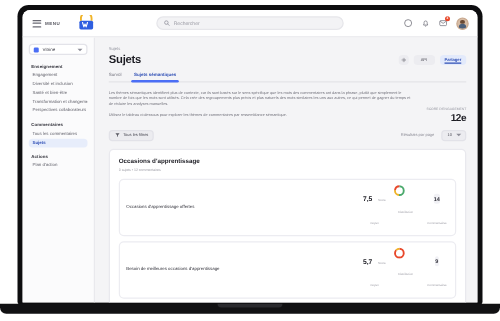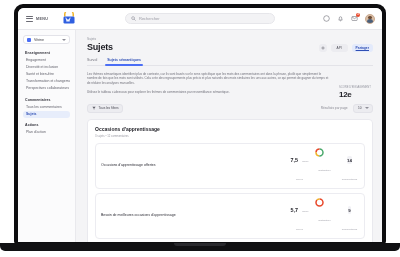"12e" #scorebox { text-align: left -> right }
